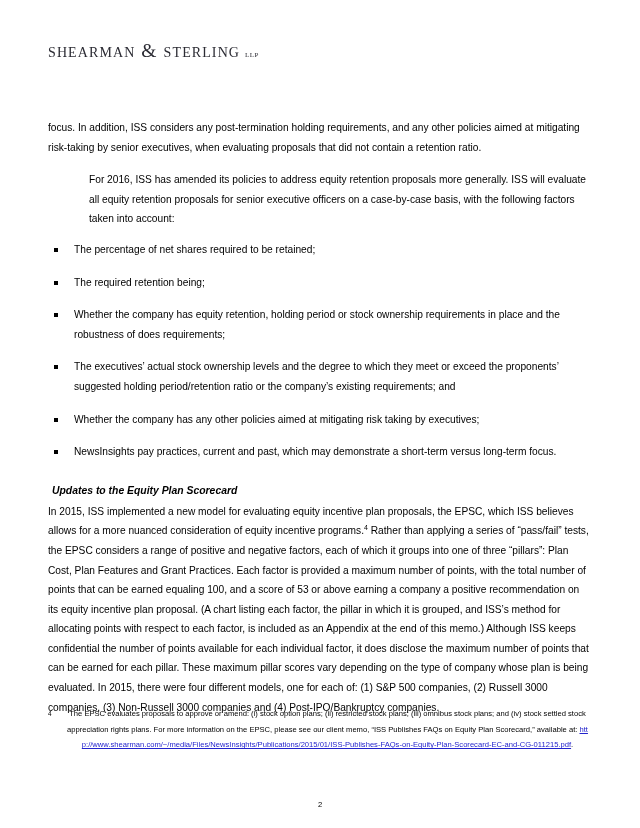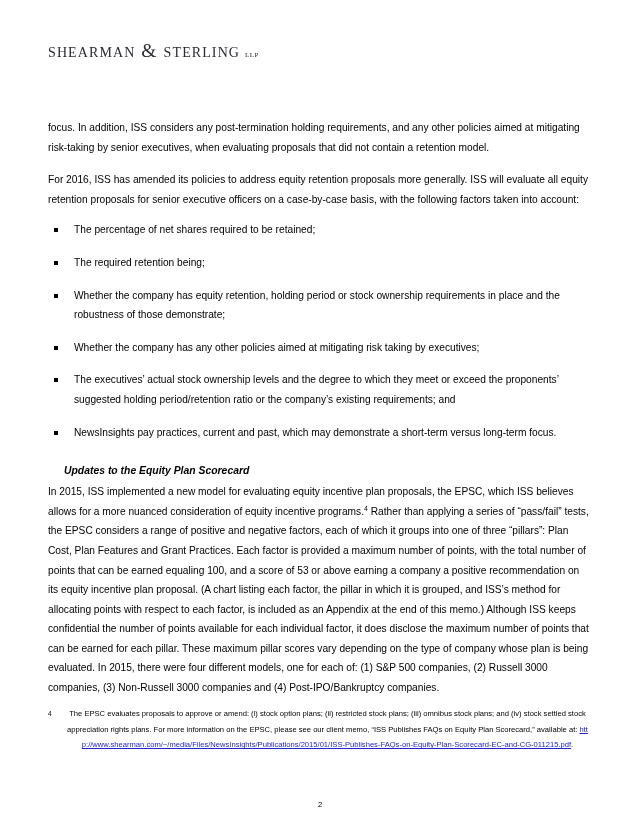"focus. In addition, ISS considers" p.body-para { text: model -> ratio }
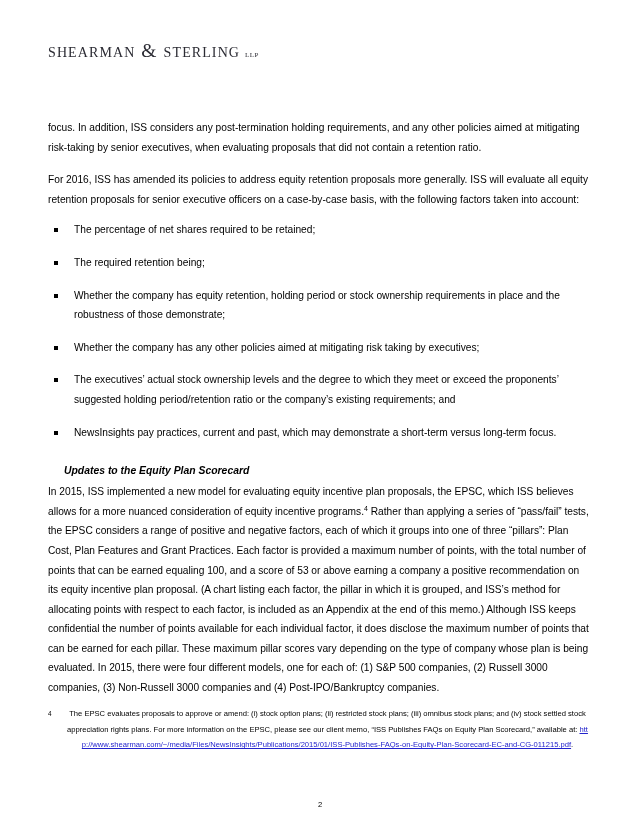"For 2016, ISS has amended" p.body-para.tight { margin-left: none -> 41px }
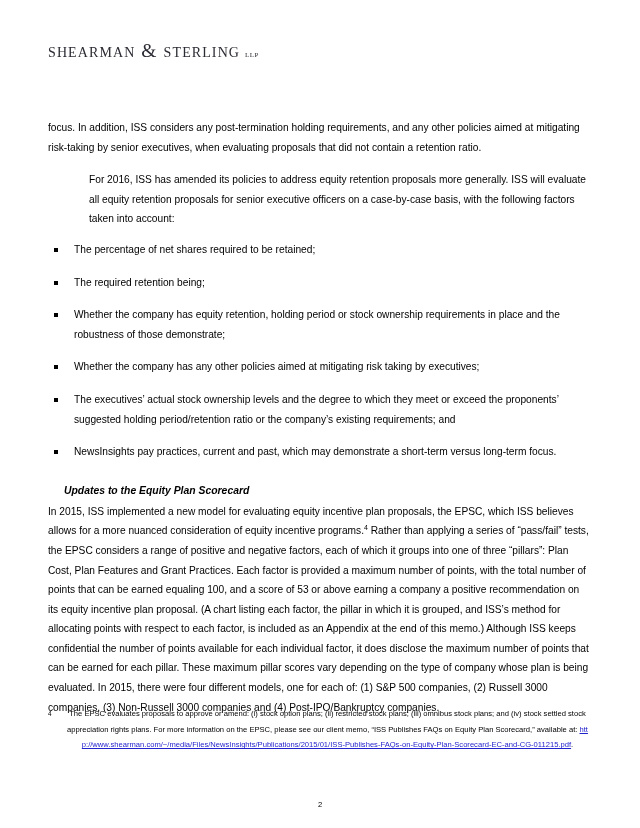"Whether the company has equity" span { text: those demonstrate -> does requirements }
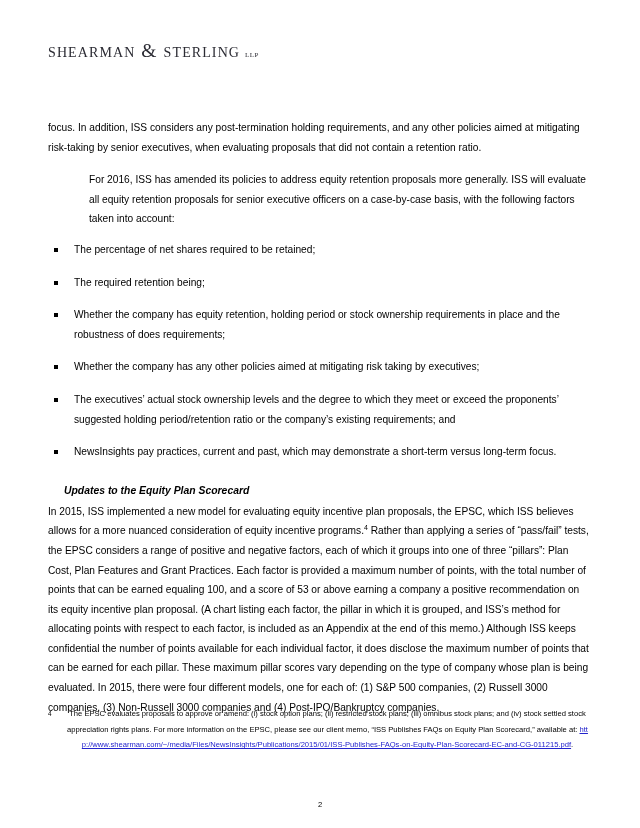"Whether the company has any" li { order: before "The executives’ actual stock ownership" -> after "The executives’ actual stock ownership" }
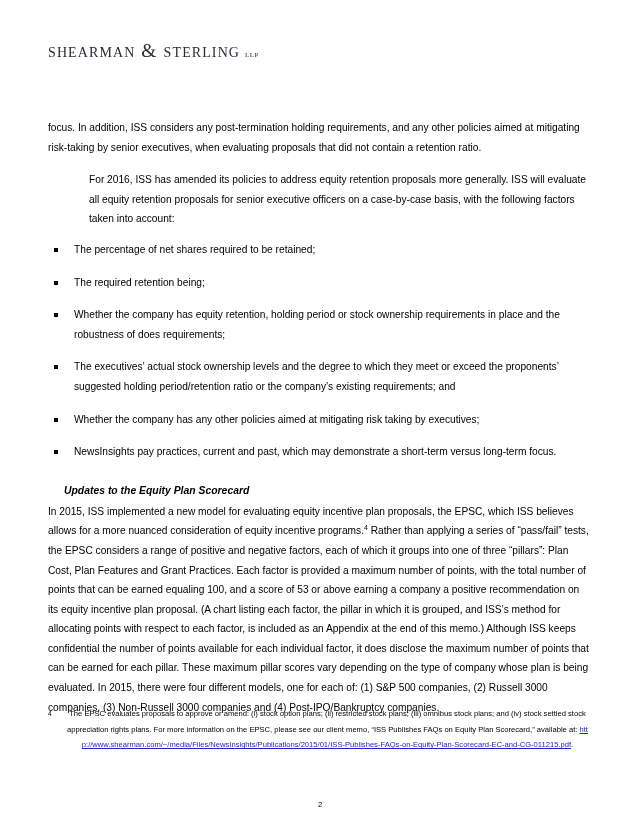"Updates to the Equity Plan" h2.section-heading { margin: 14px 0 3px 16px -> 14px 0 3px 4px }
